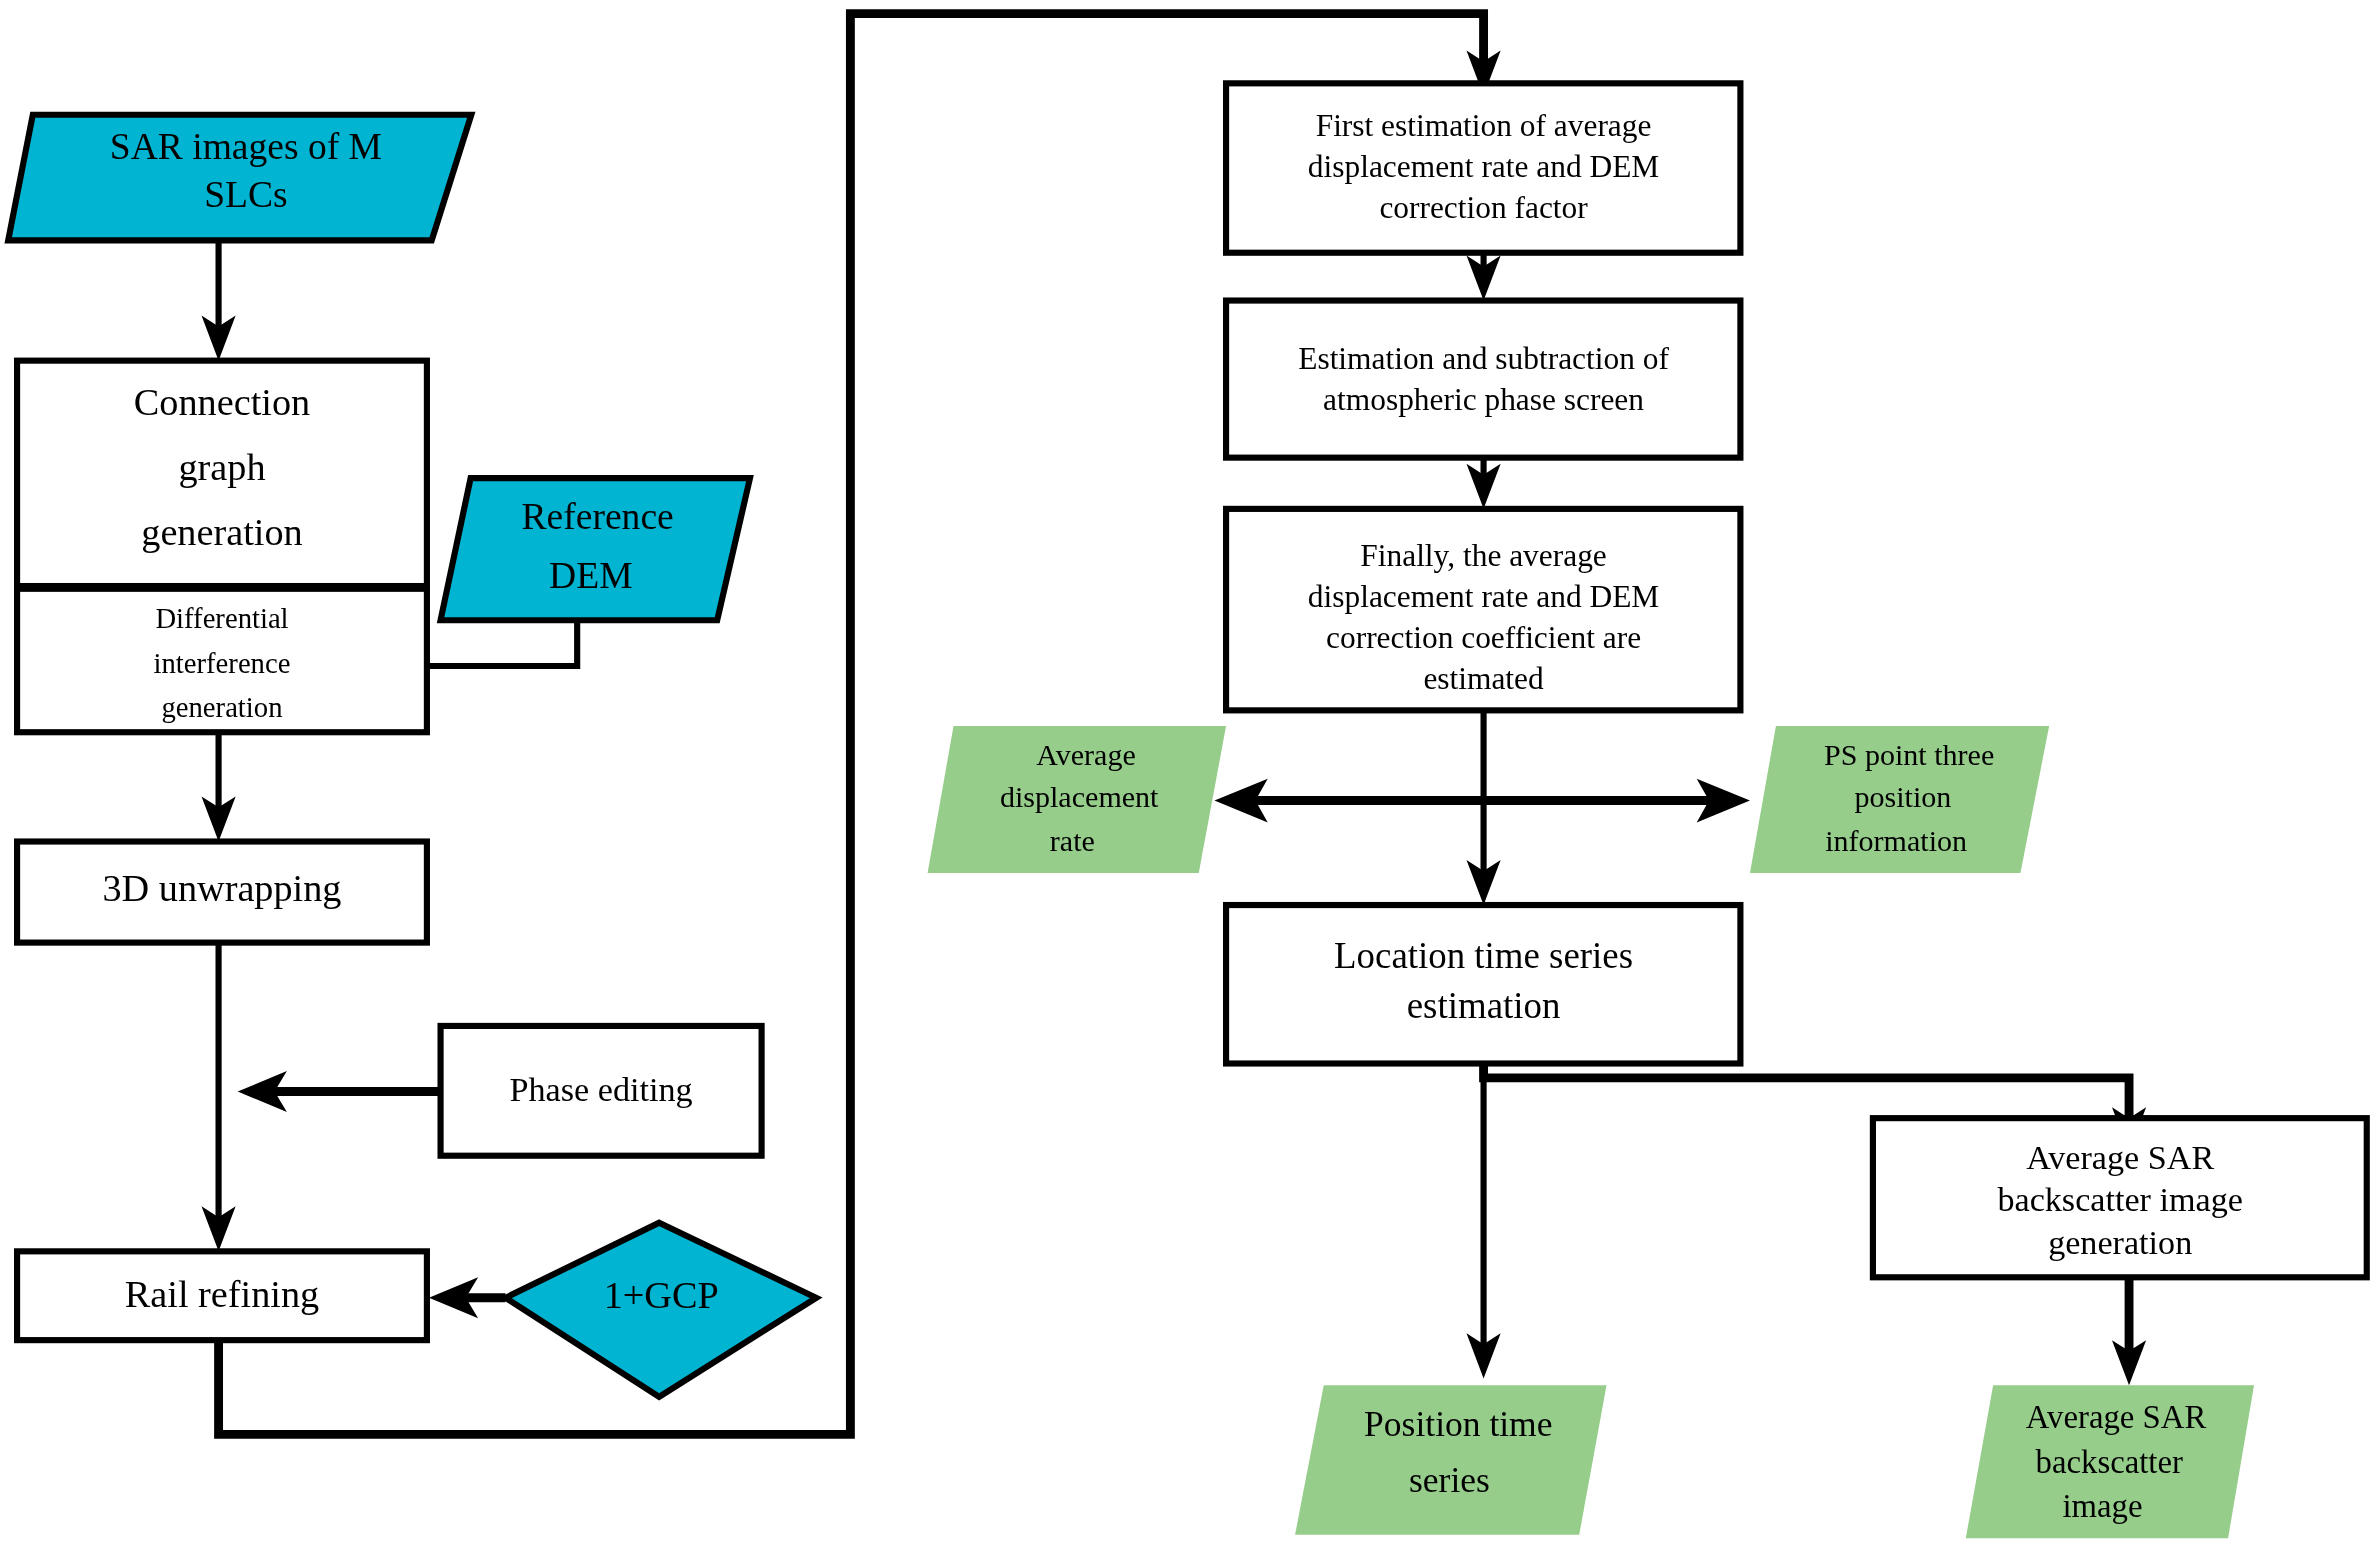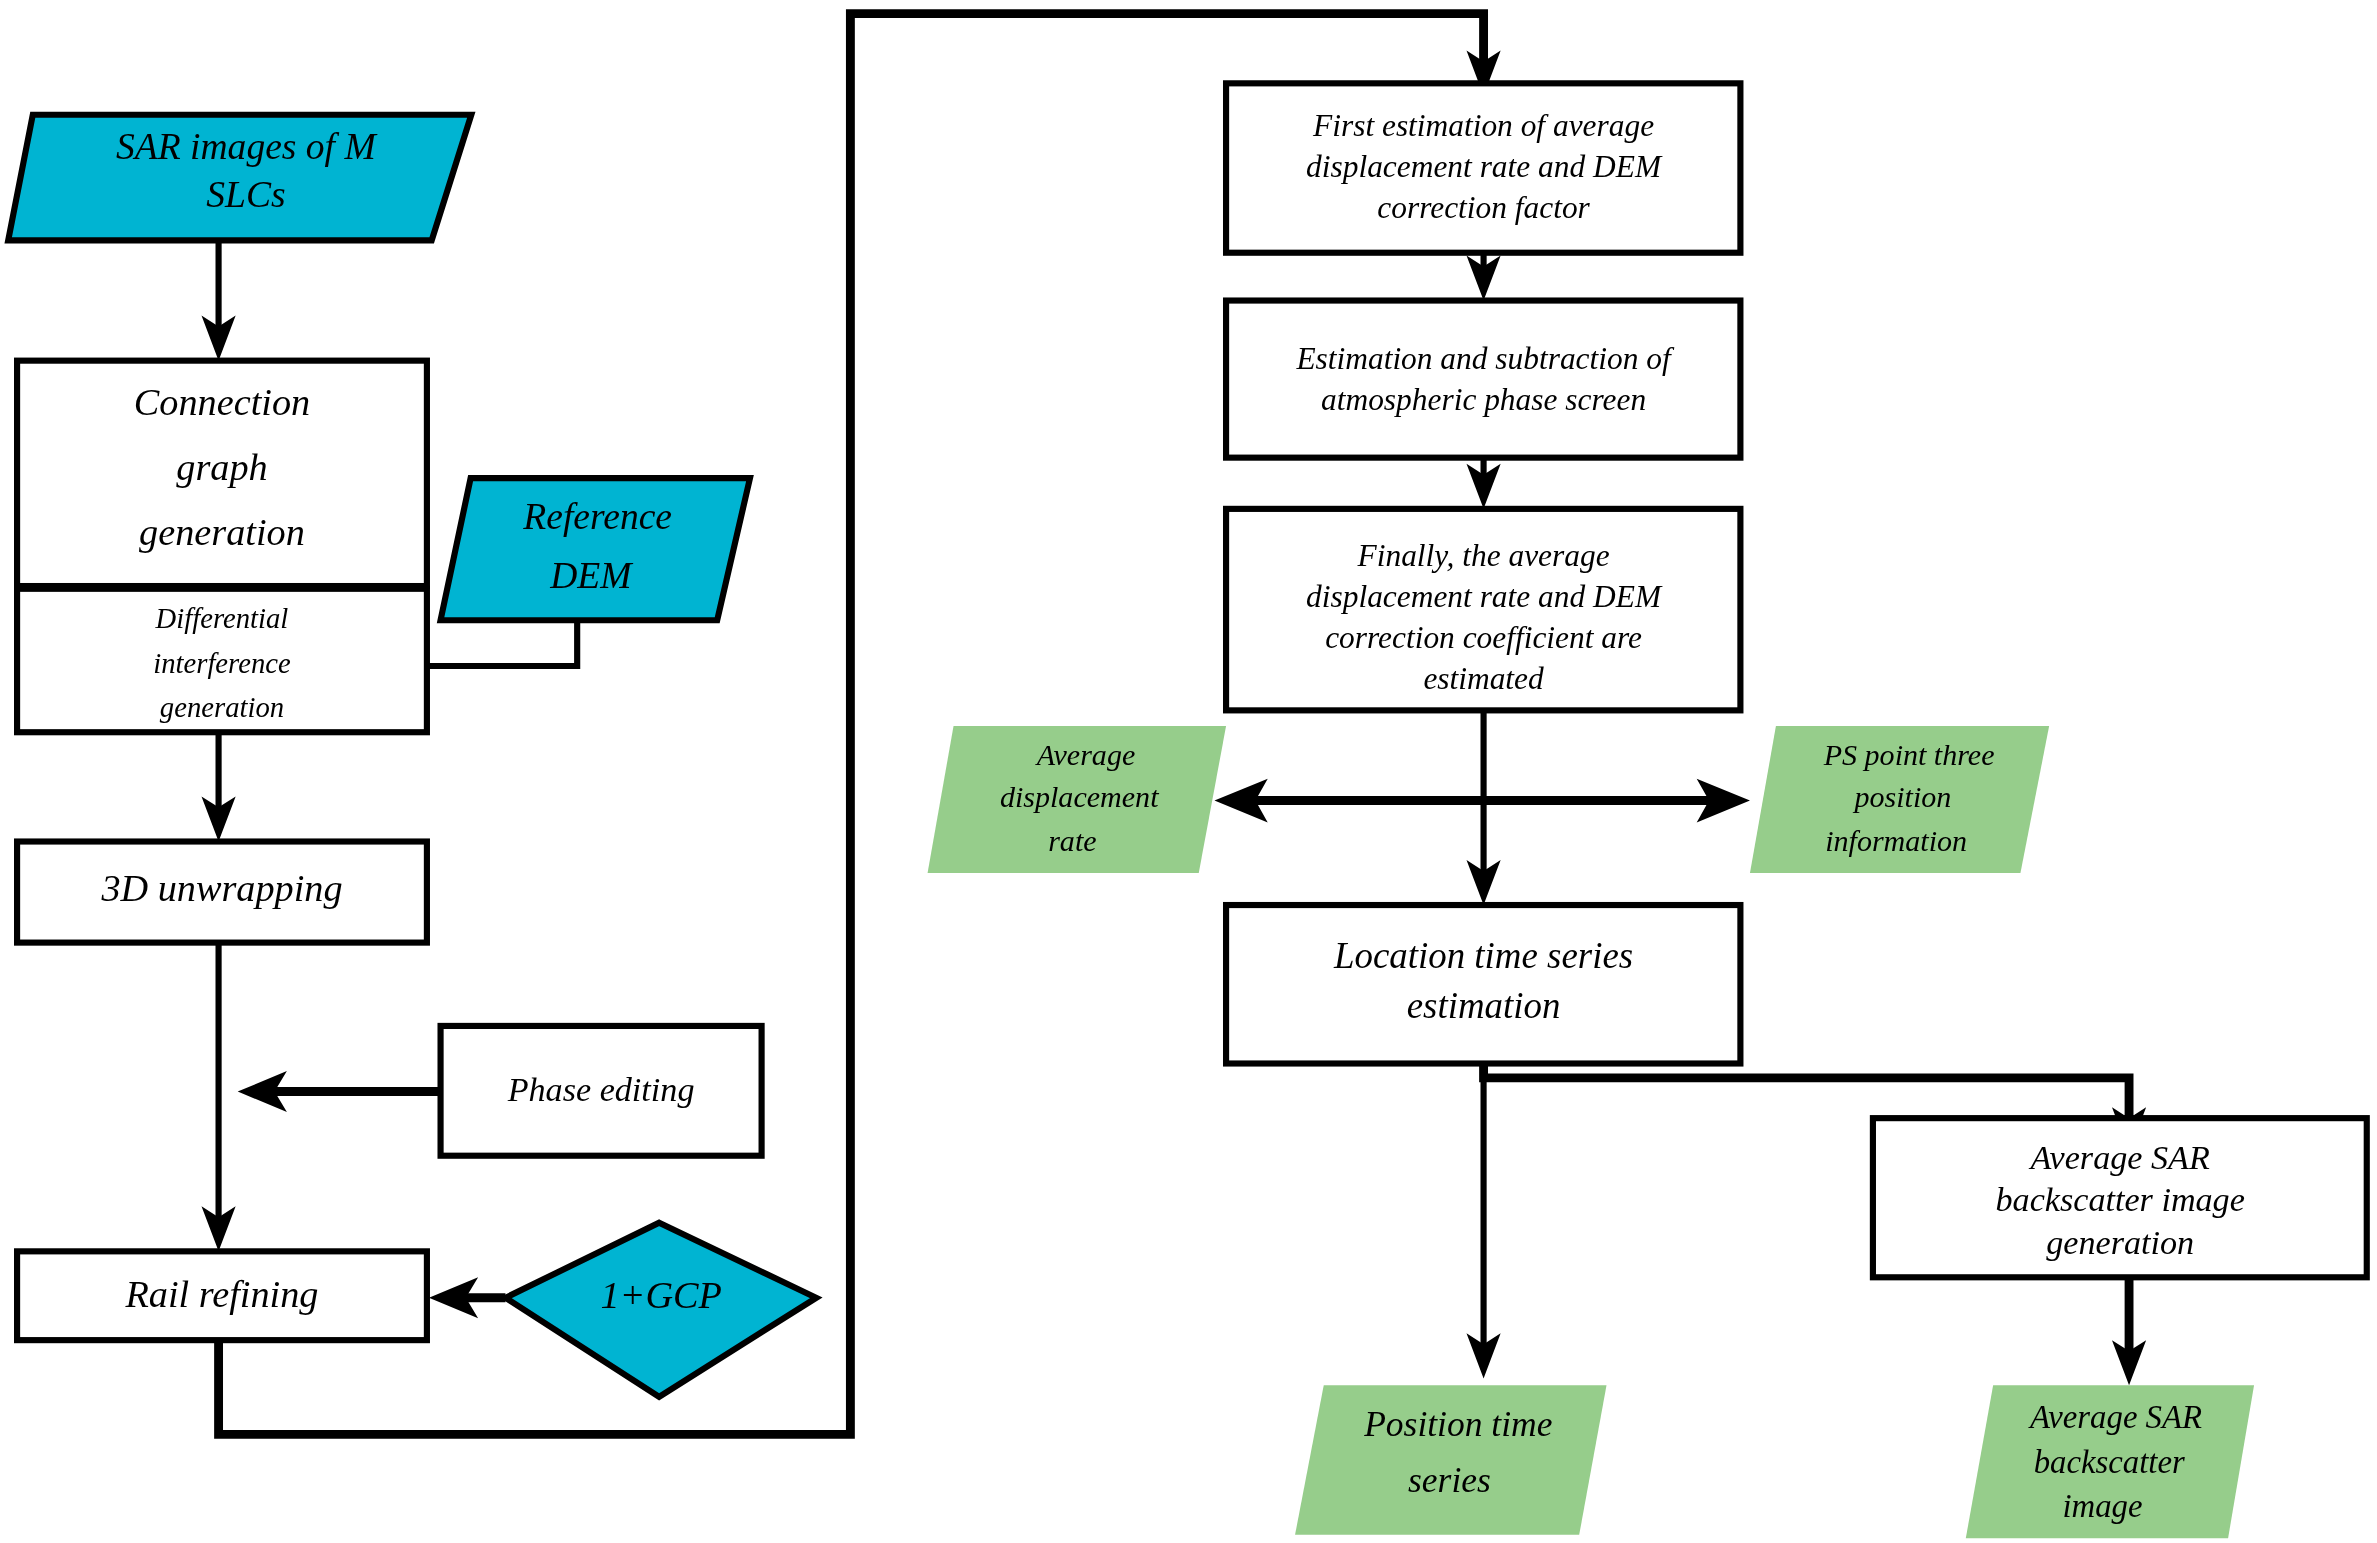"SAR images of M" #stage { font-style: italic -> none }
